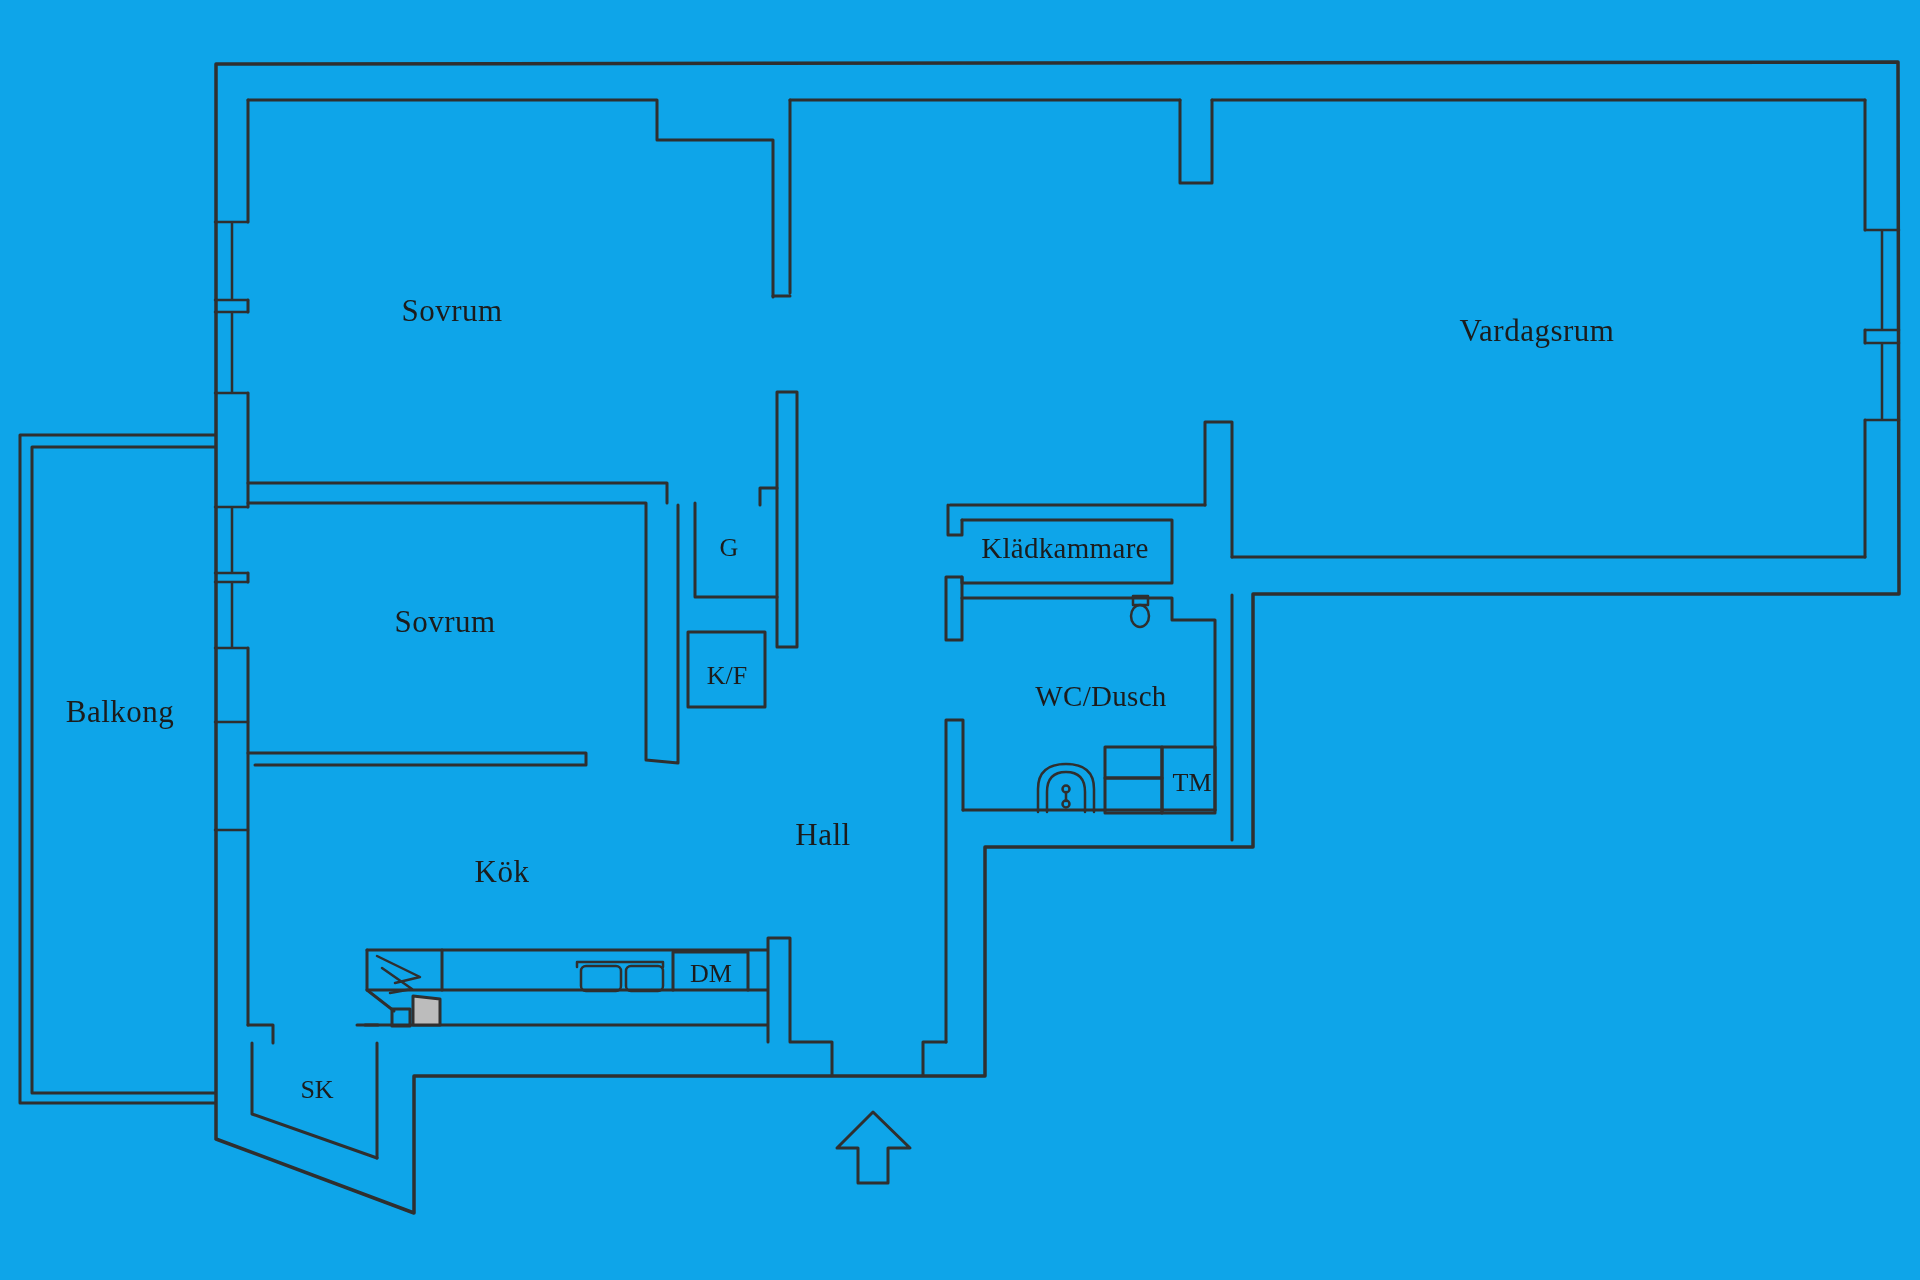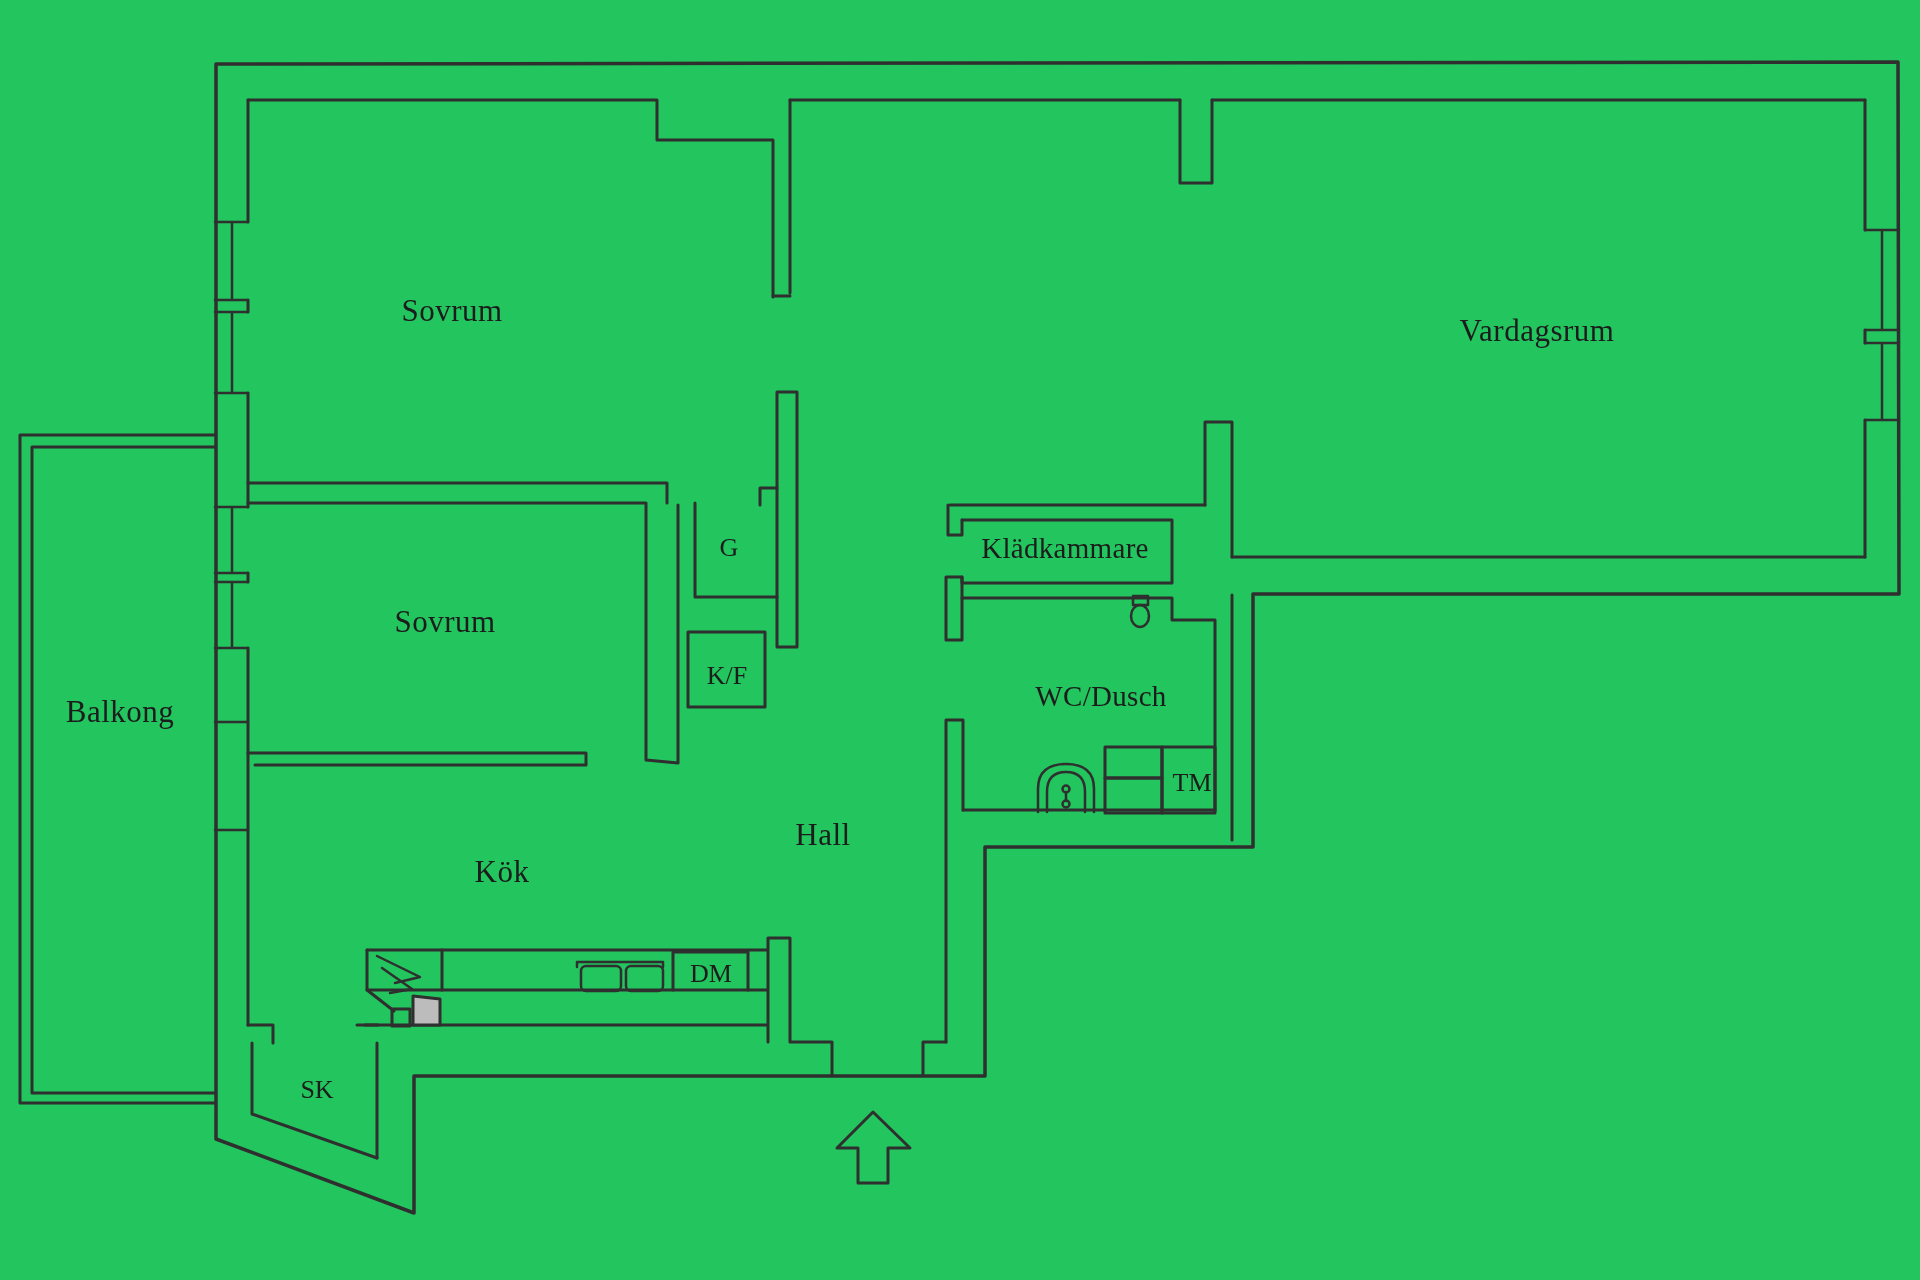"Sovrum" .stage { background: #22c55e -> #0ea5e9 }
